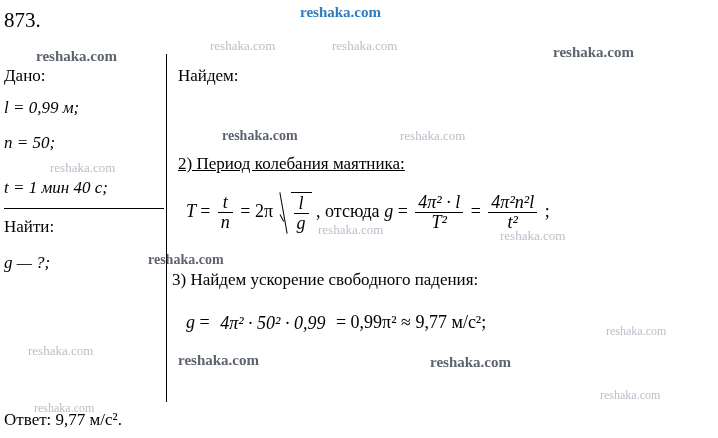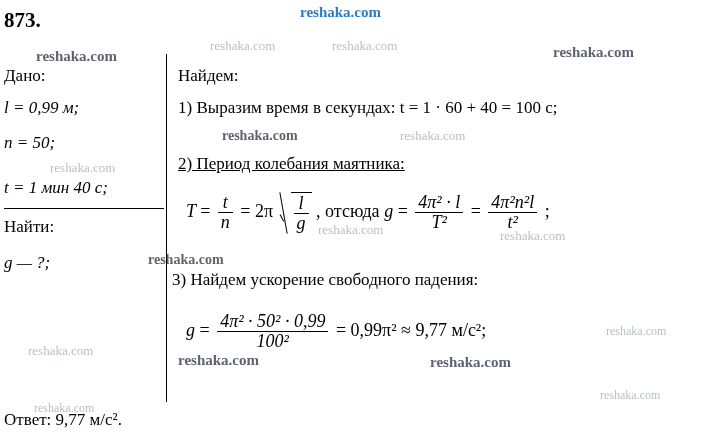"873." .task-no { font-weight: bold -> normal }
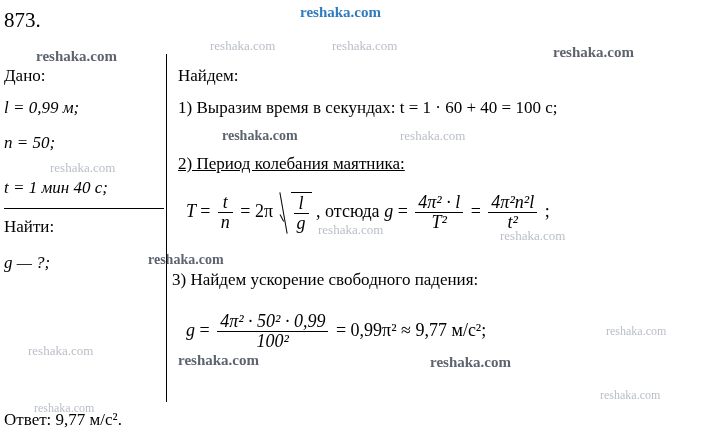"1) Выразим время в секундах:" div.lbl { html: <div>1) Выразим время в секундах: t = 1 · 60 + 40 = 100 с;</div> -> none }
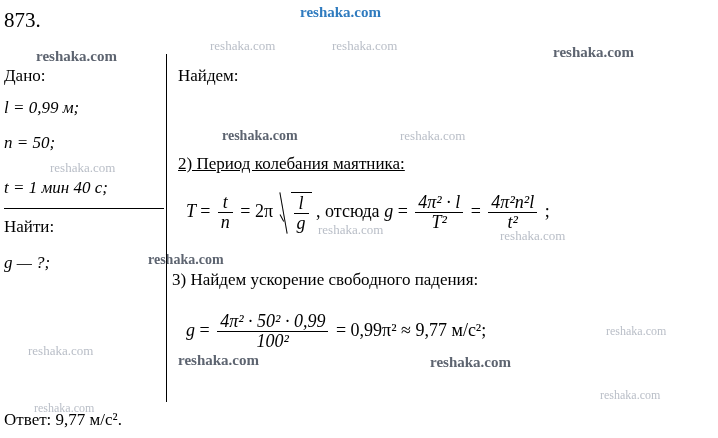"100²" span.den { html: <span>100²</span> -> none }
